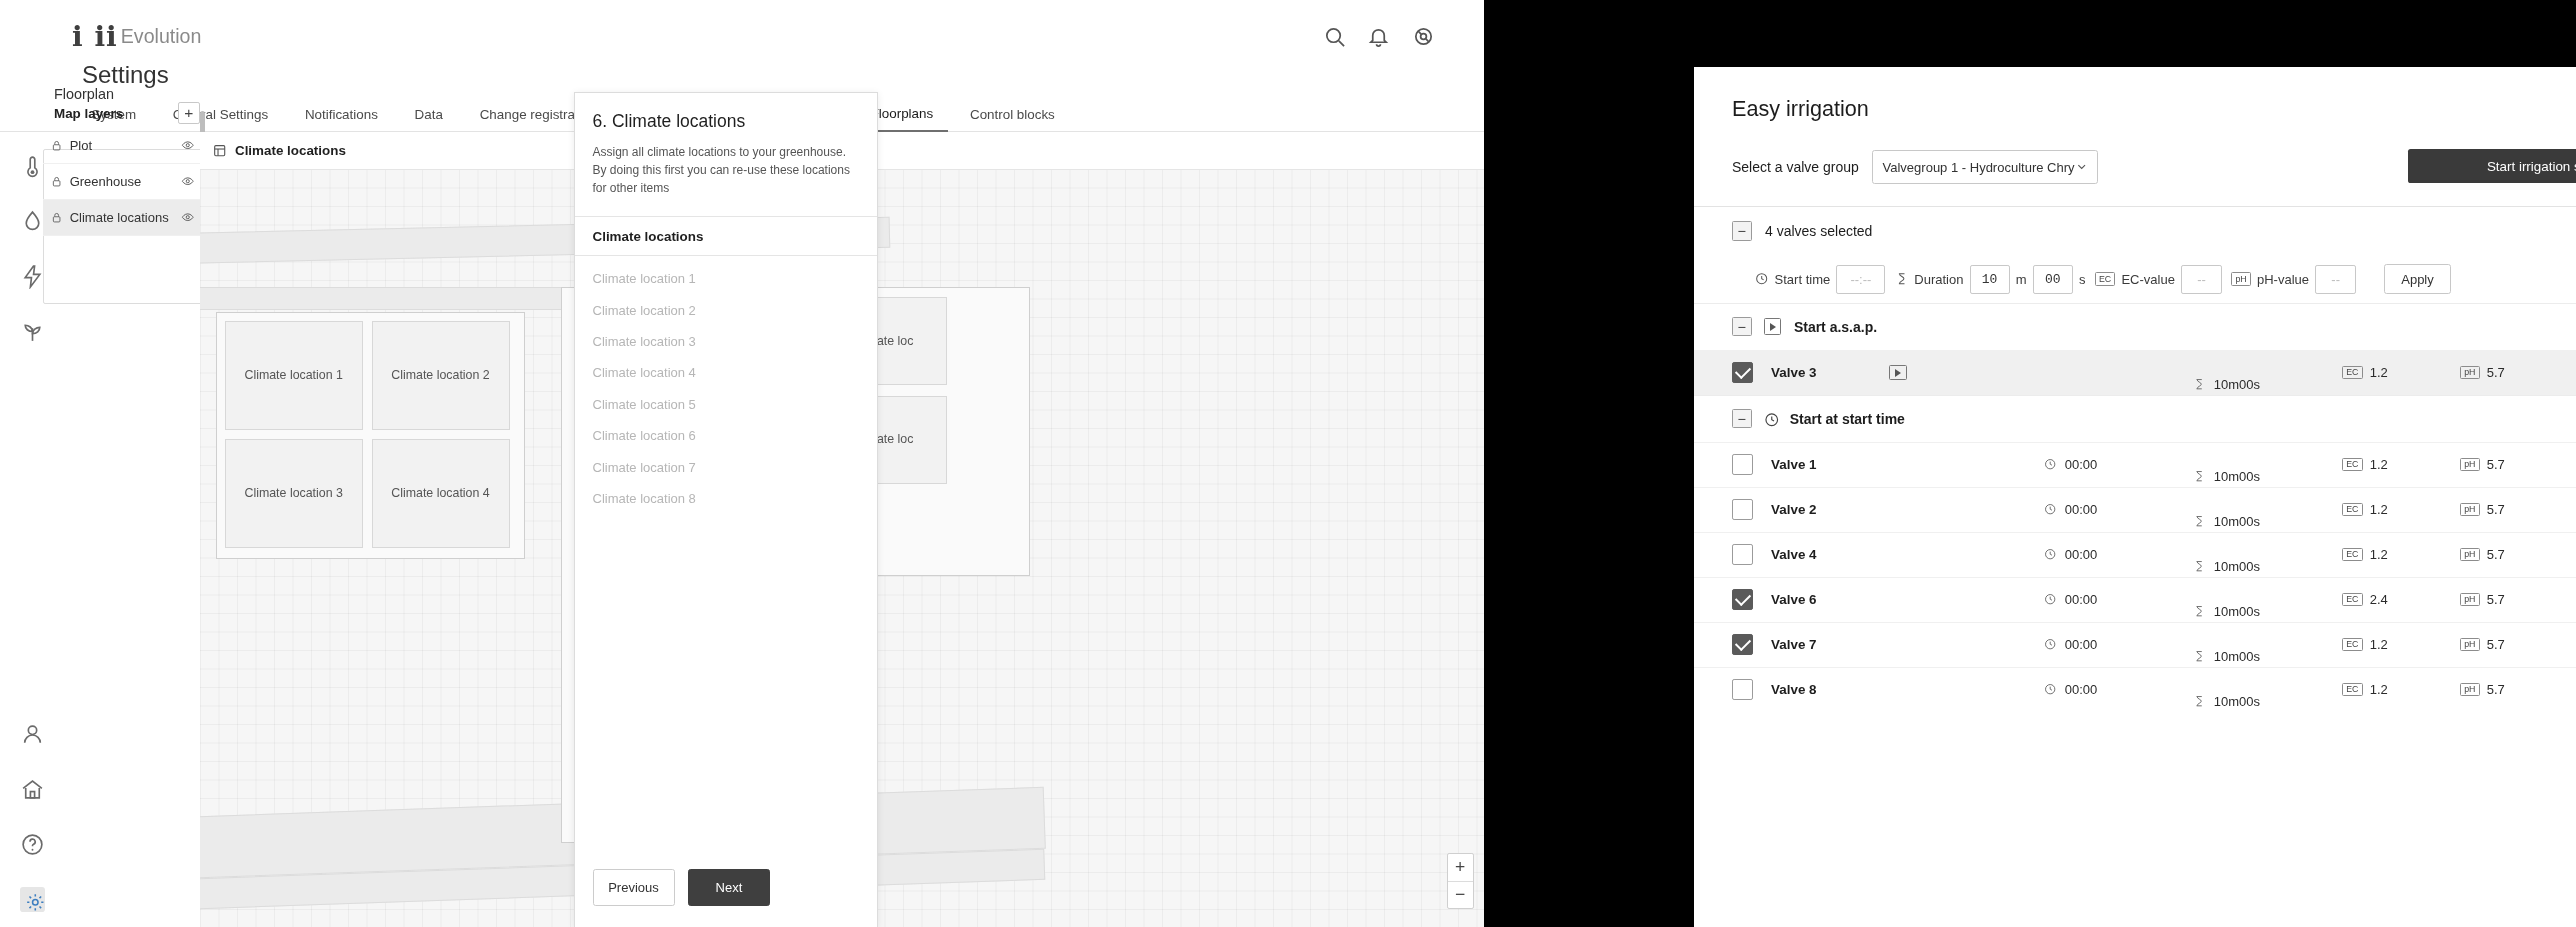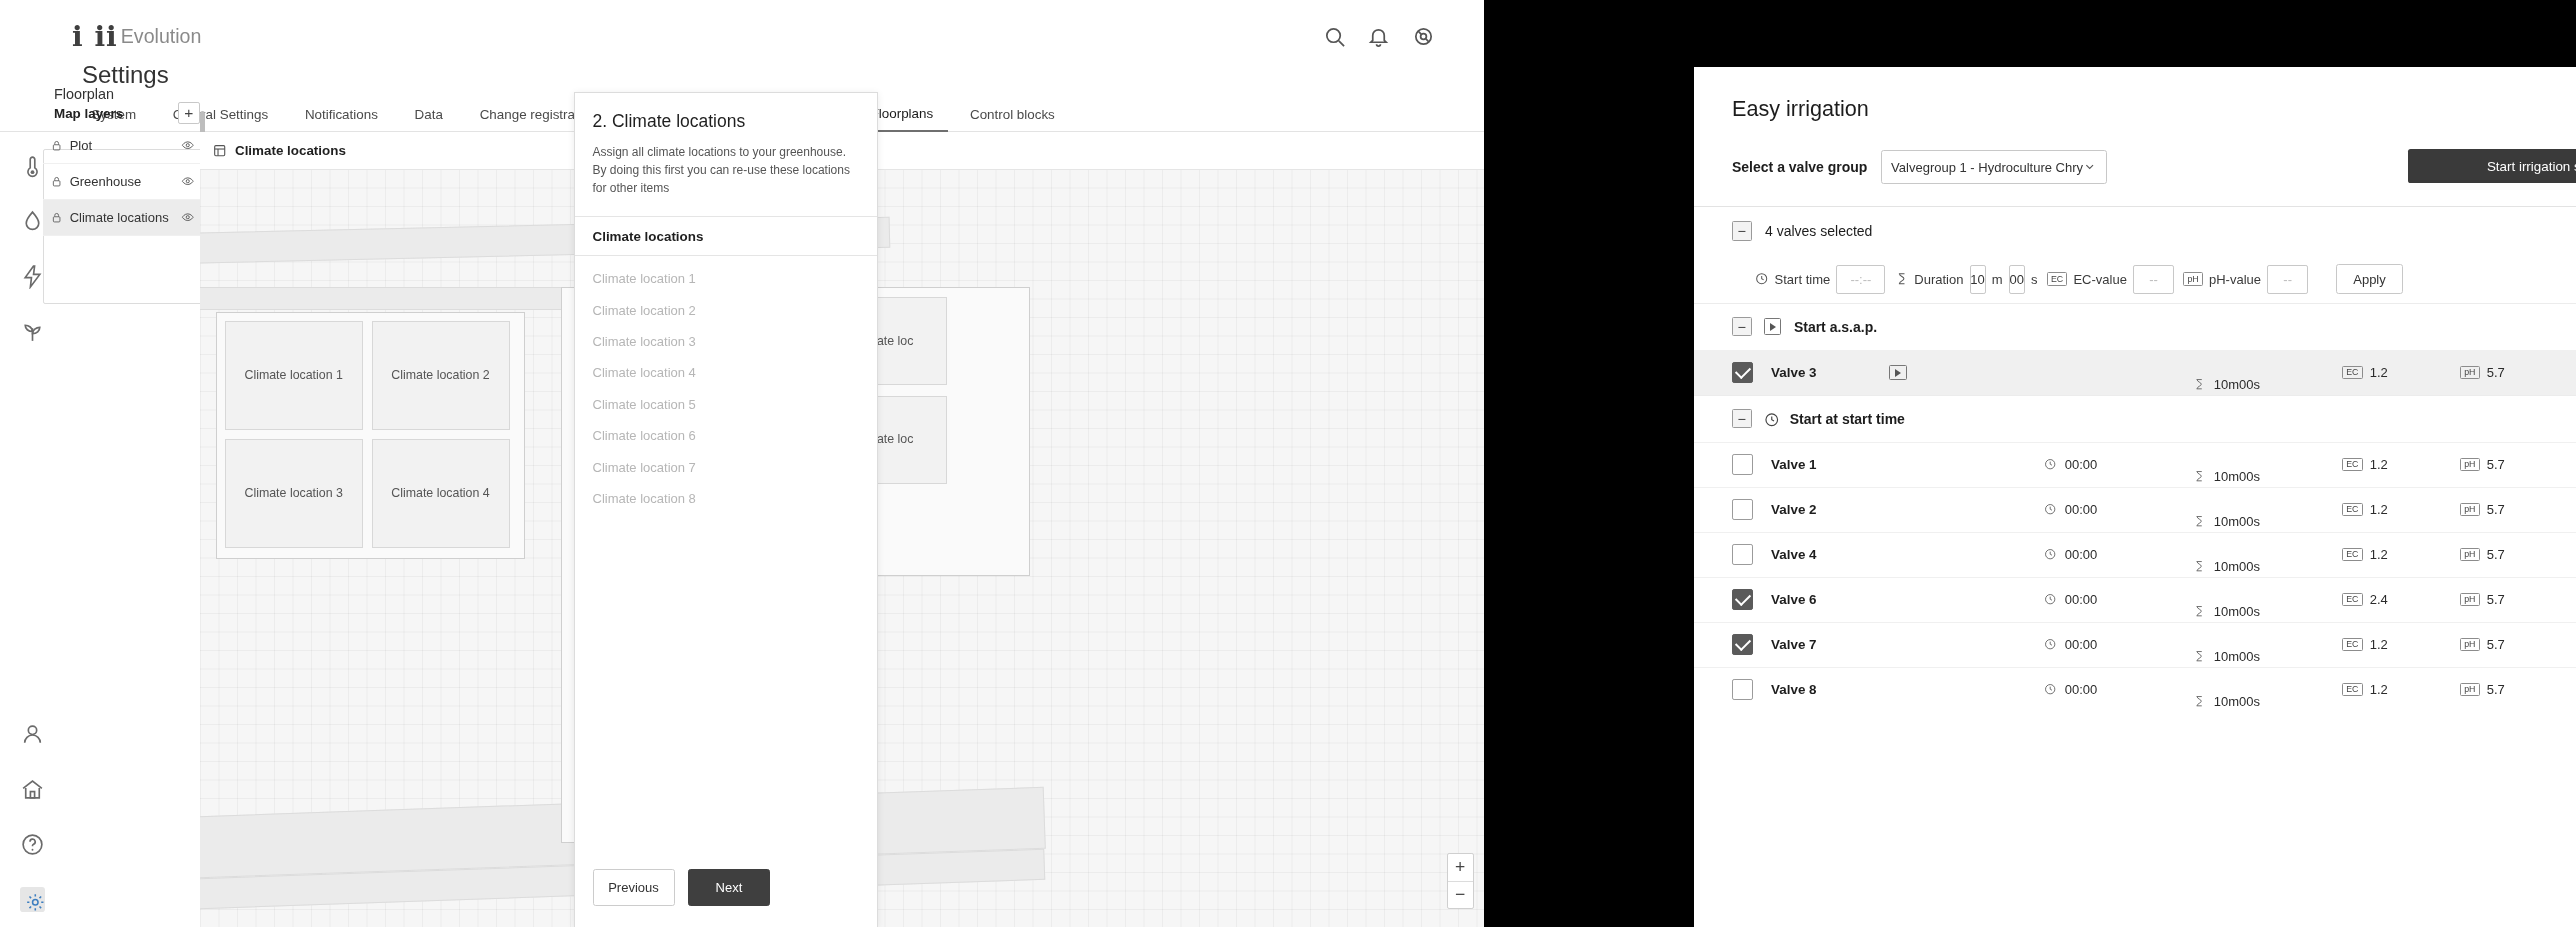"2. Climate locations" div.wz-title { text: 2 -> 6 }
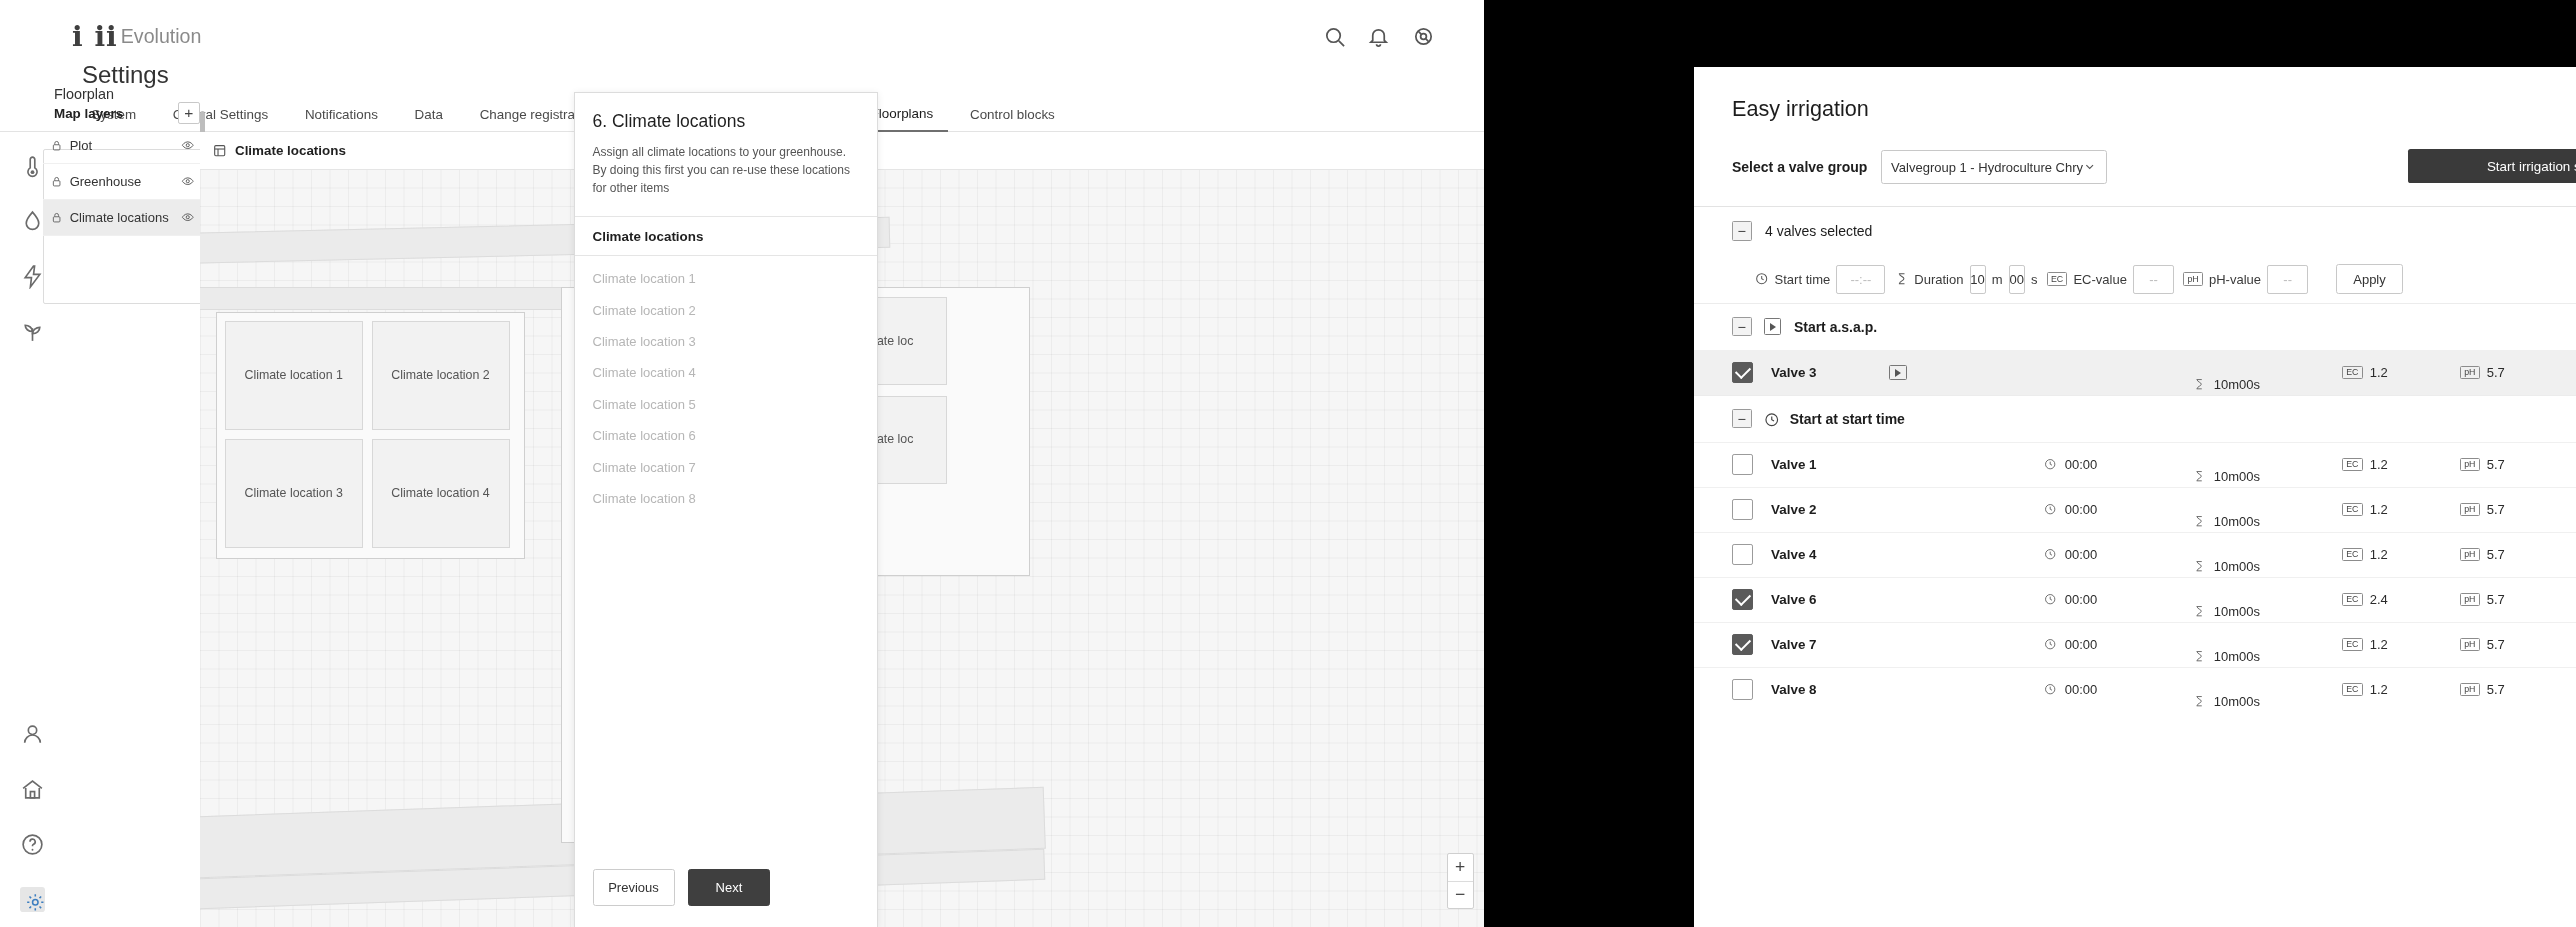"Select a valve group" .mlabel { font-weight: 700 -> 400 }
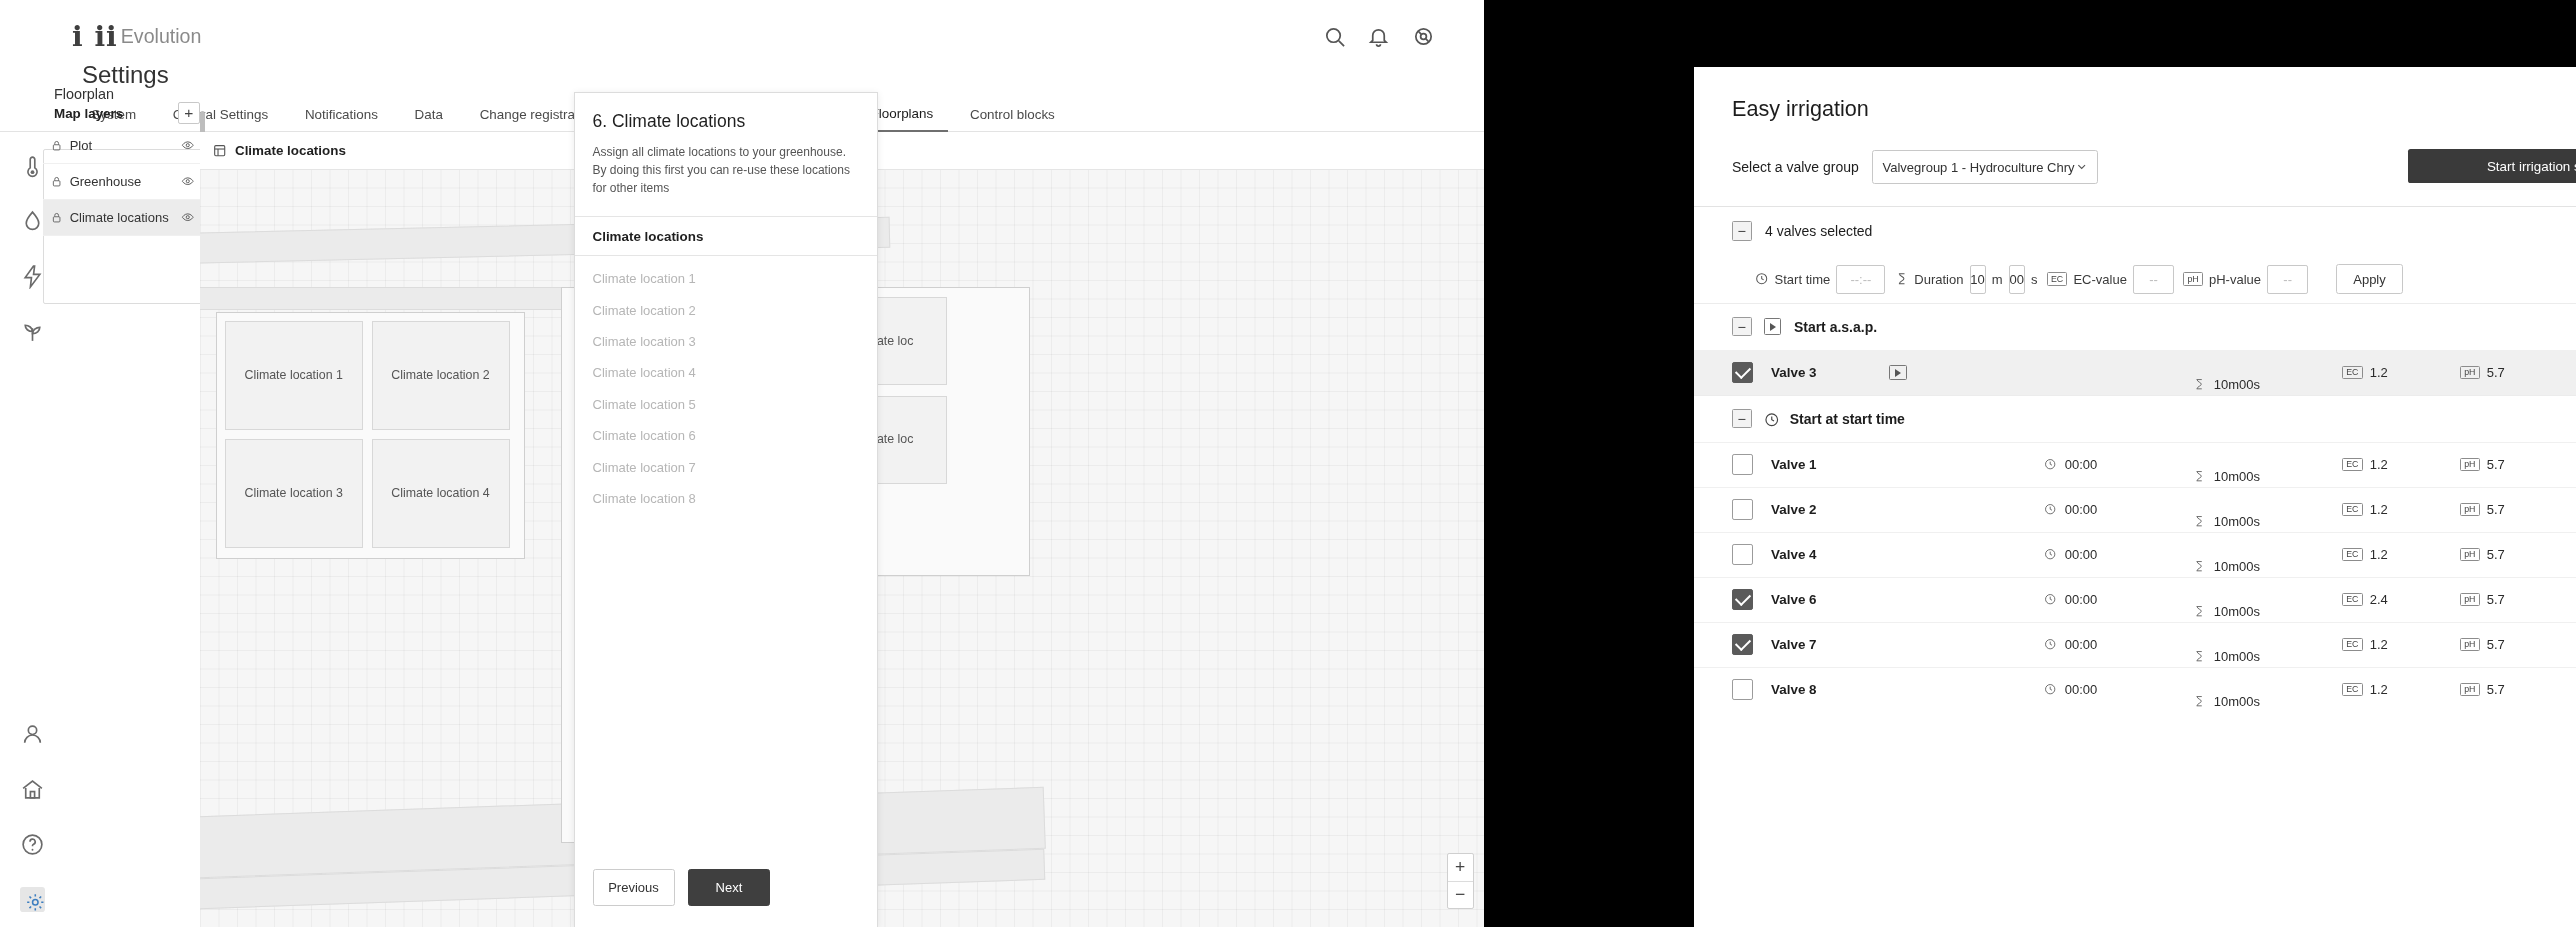"10" .w-num { font-family: none -> Liberation Mono, monospace; width: 16px -> 40px }
